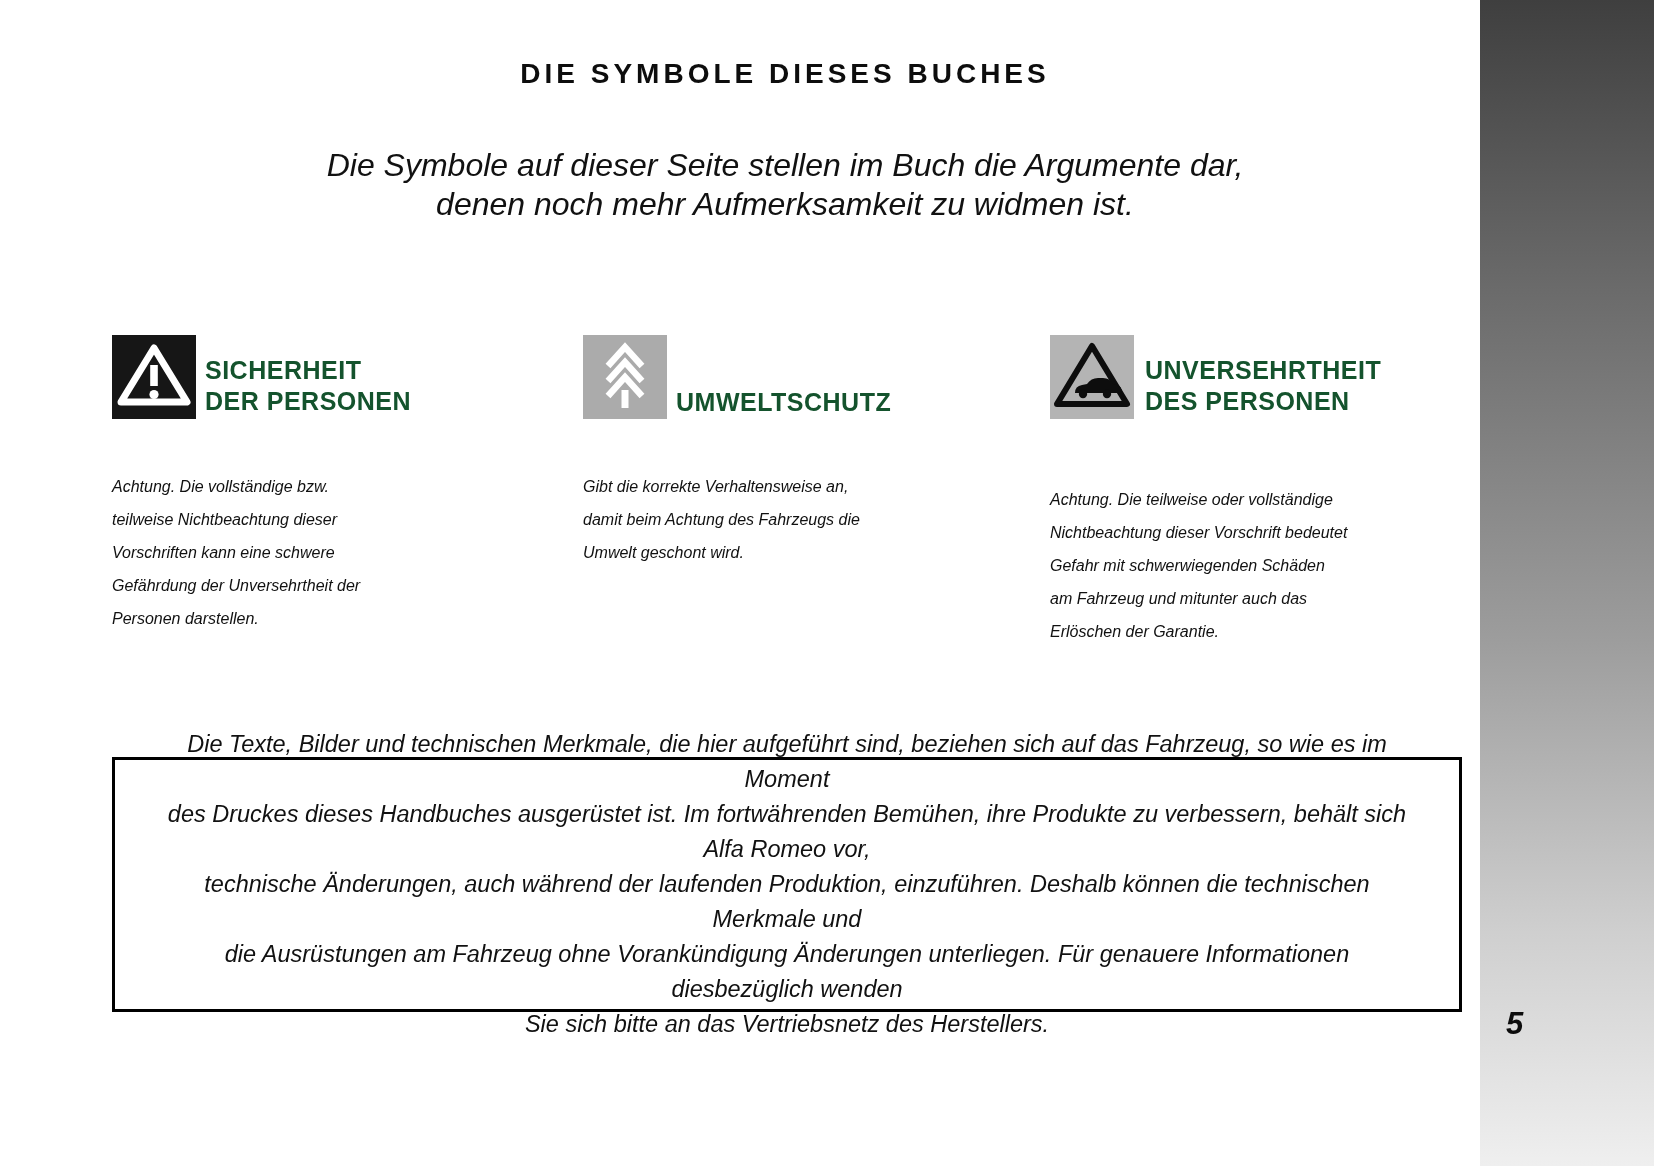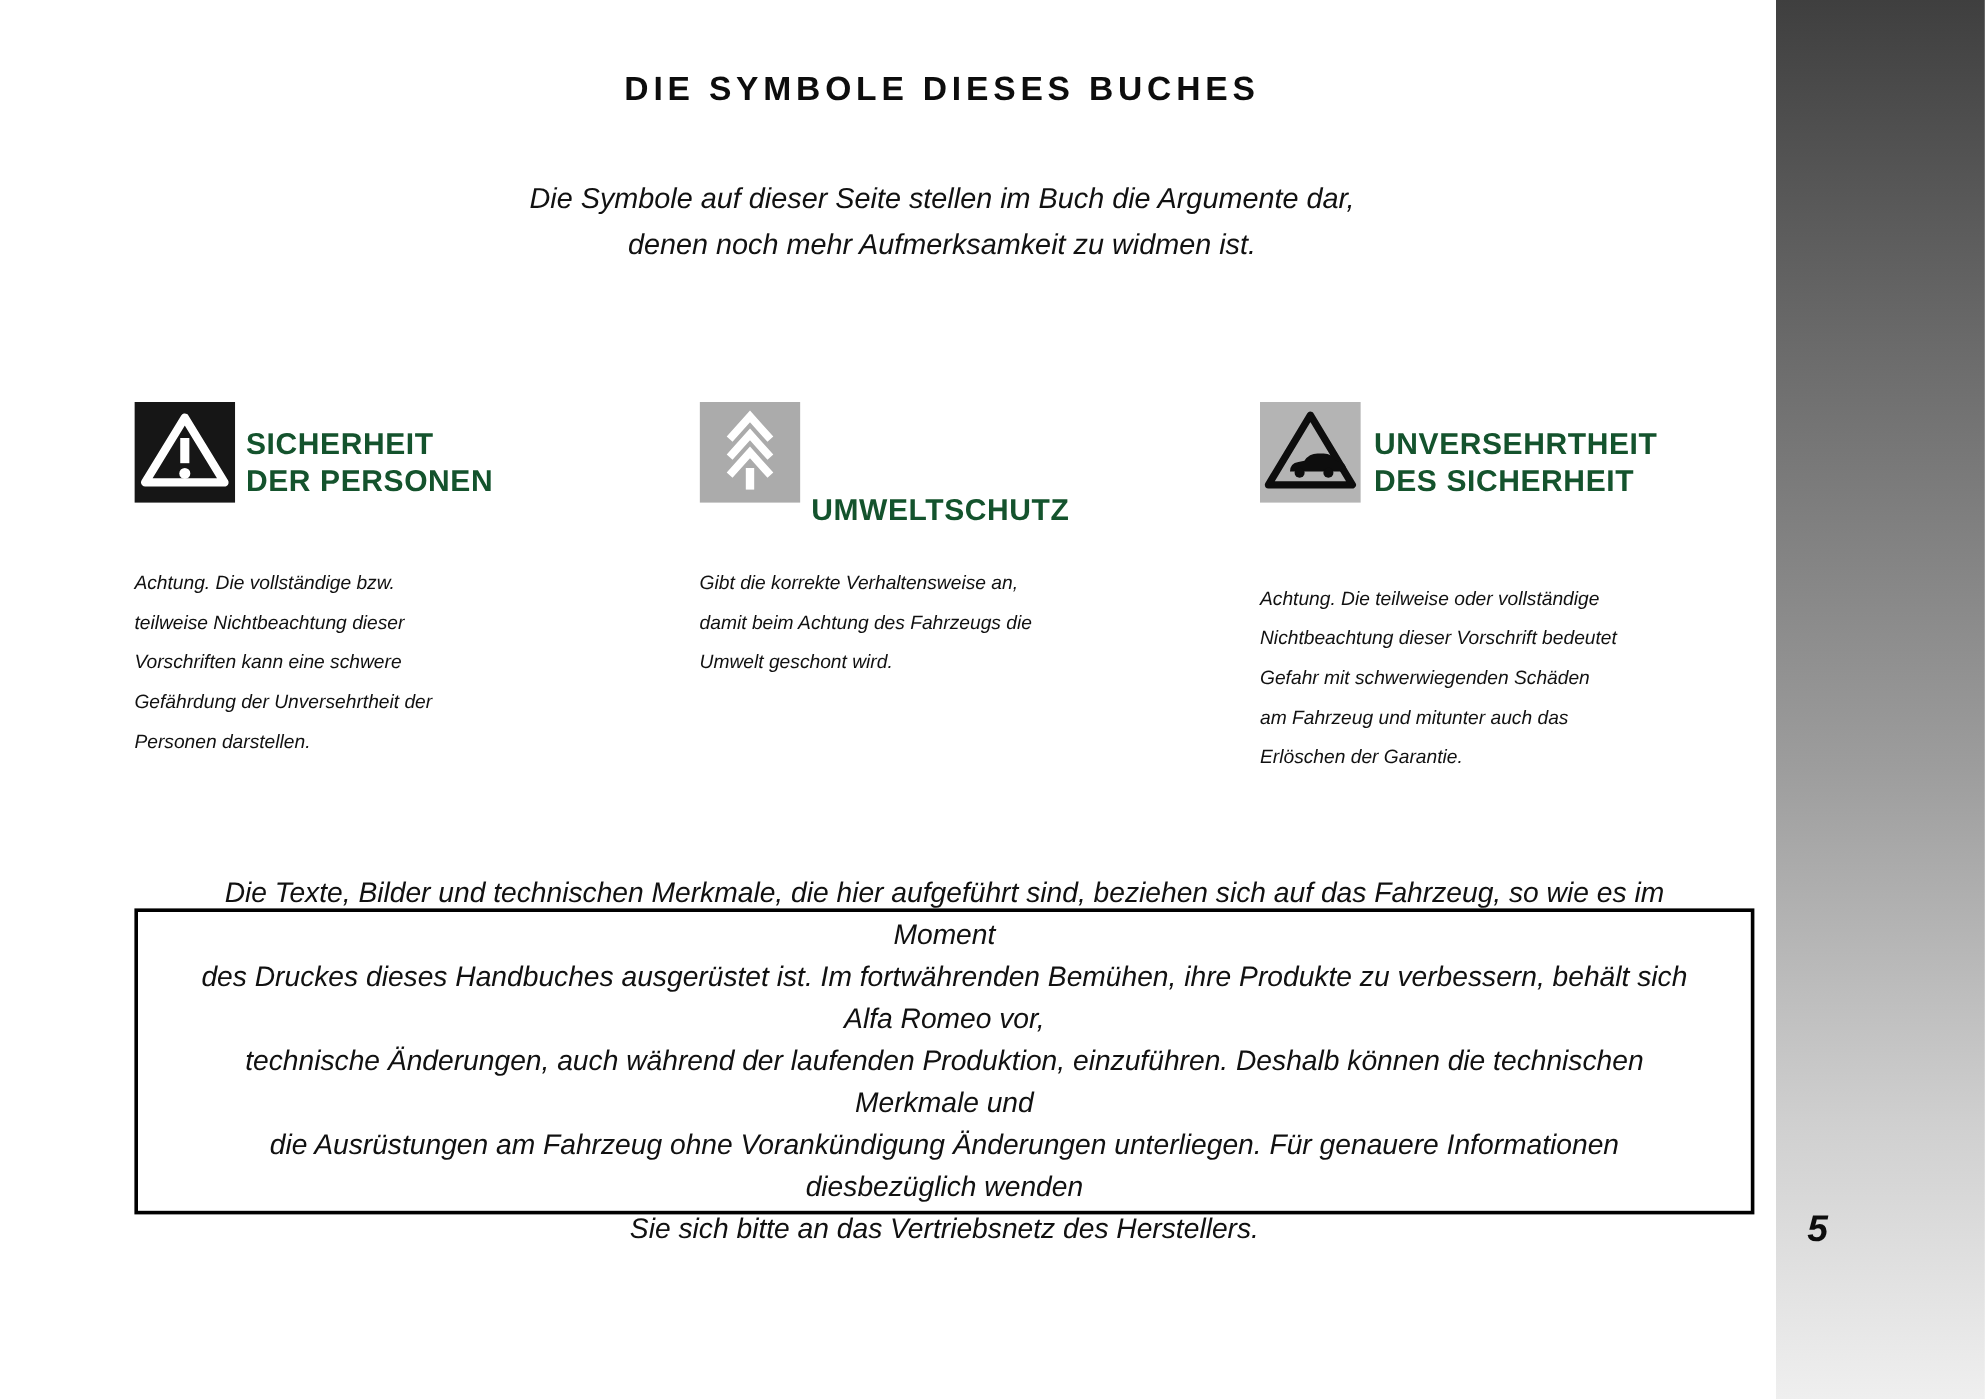"Die Symbole auf dieser Seite" .subtitle { font-size: 24px -> 32px }
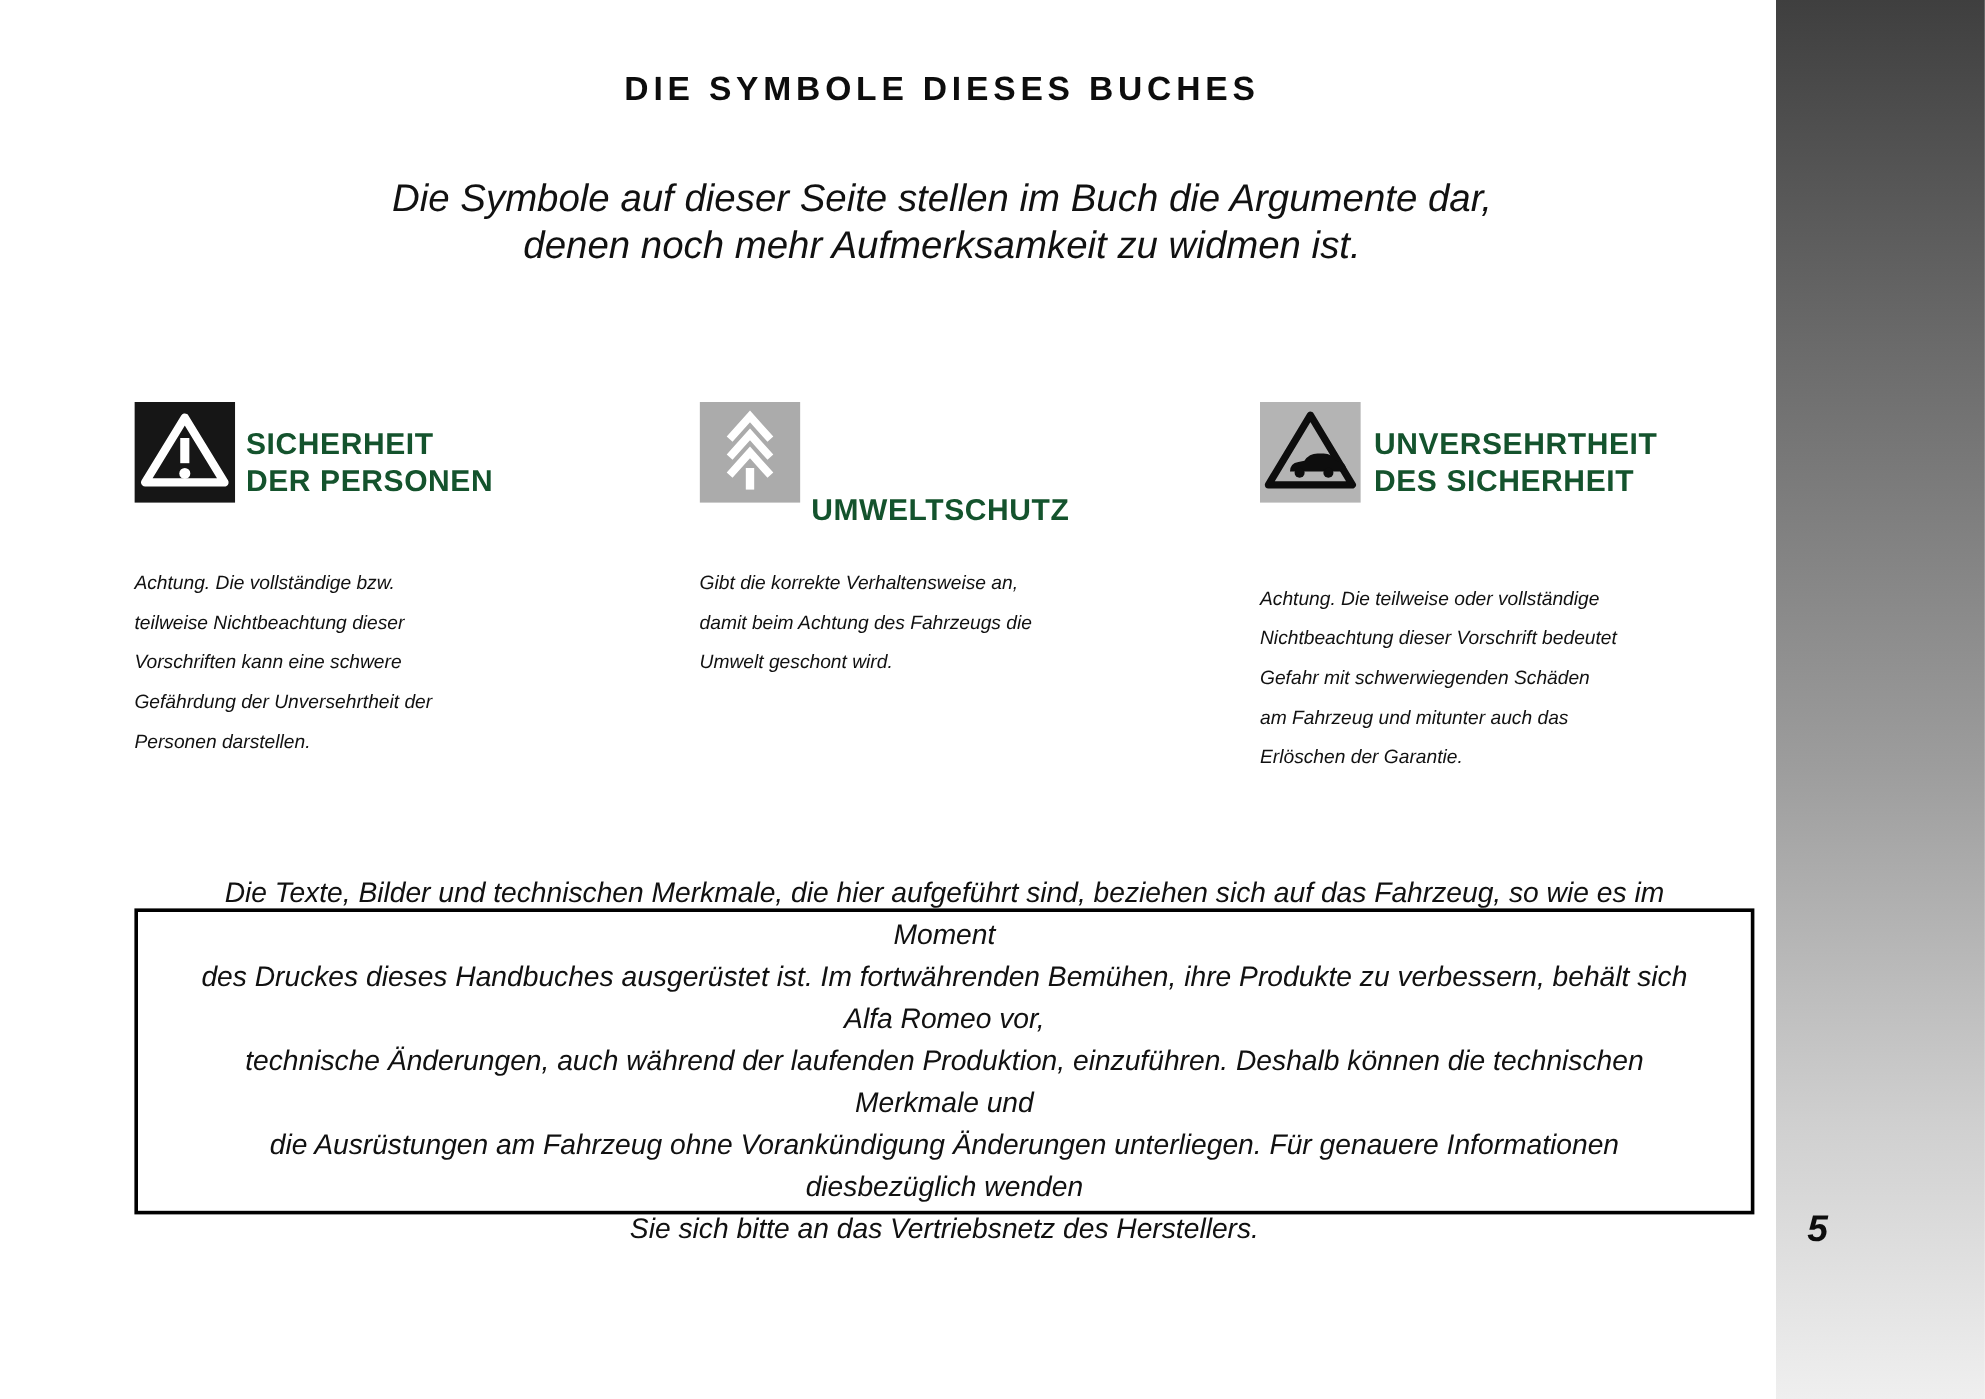"UNVERSEHRTHEIT" div.sym-label { text: SICHERHEIT -> PERSONEN }
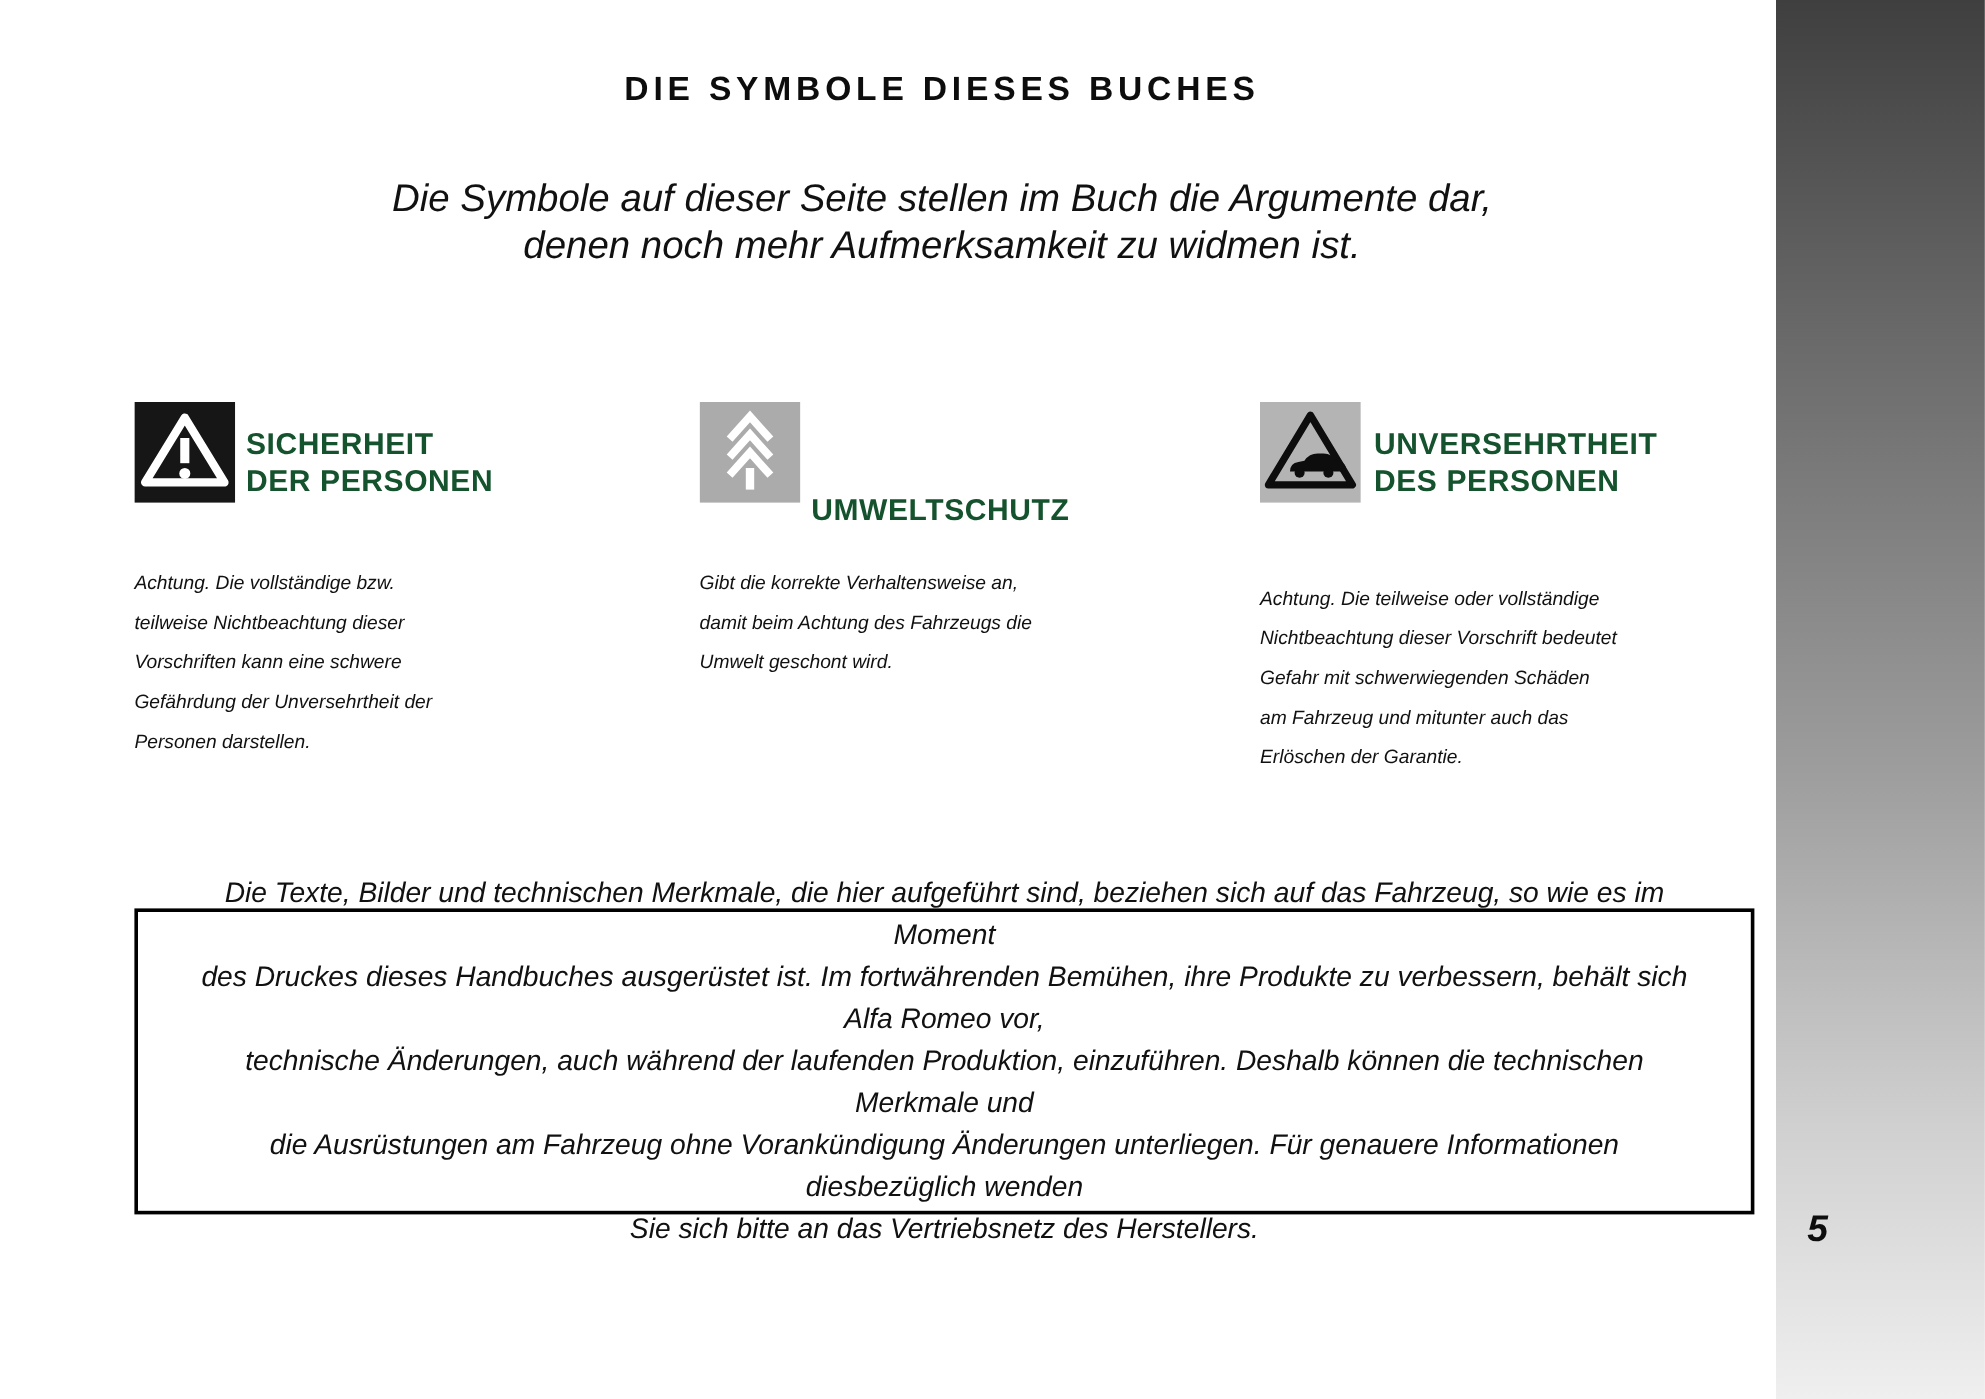"UMWELTSCHUTZ" #label-2 { top: 410px -> 387px }
